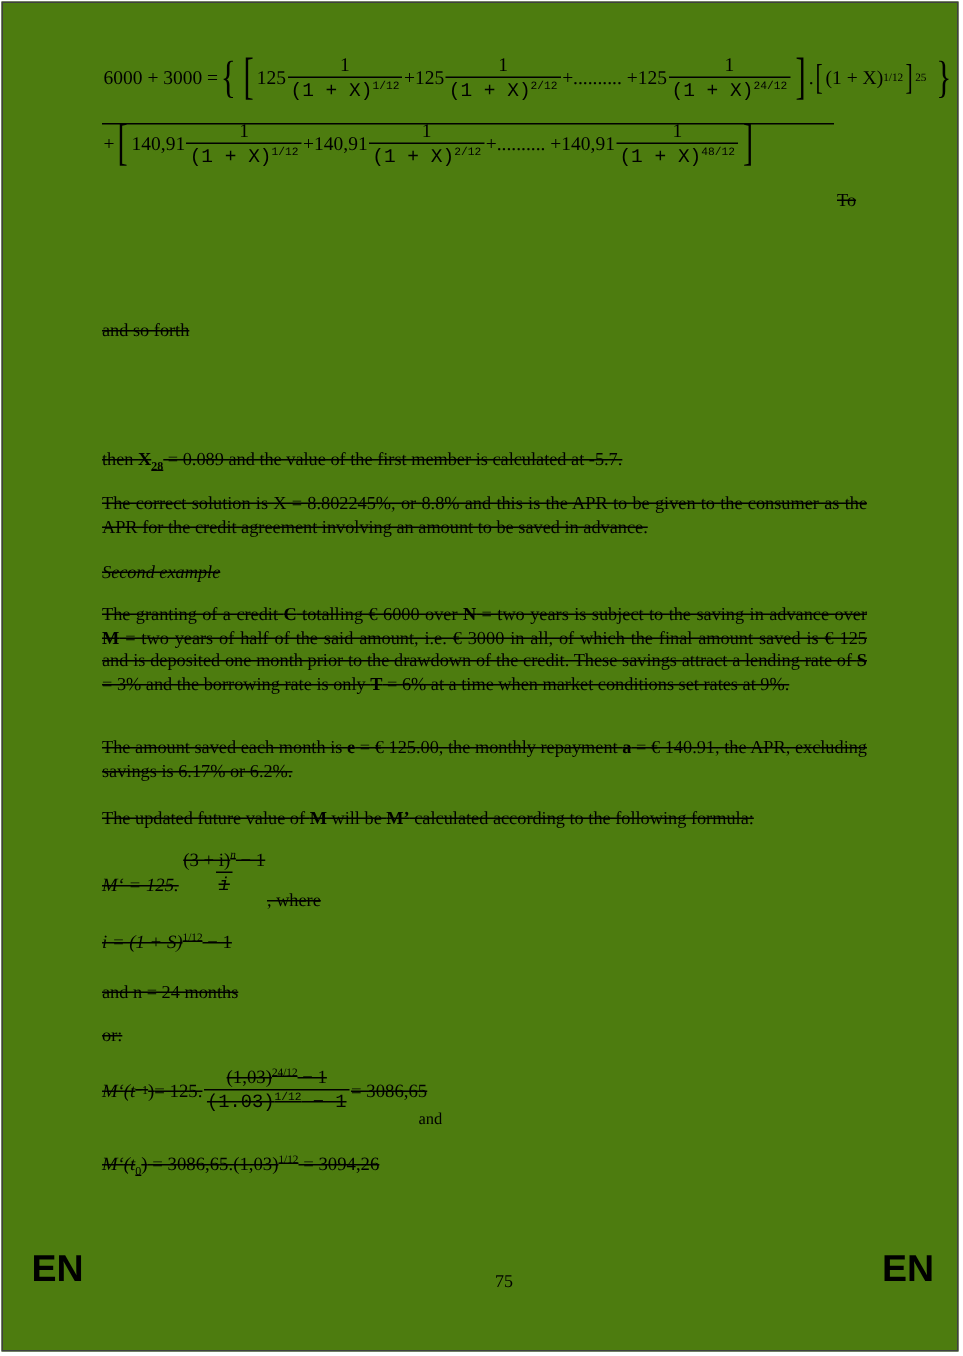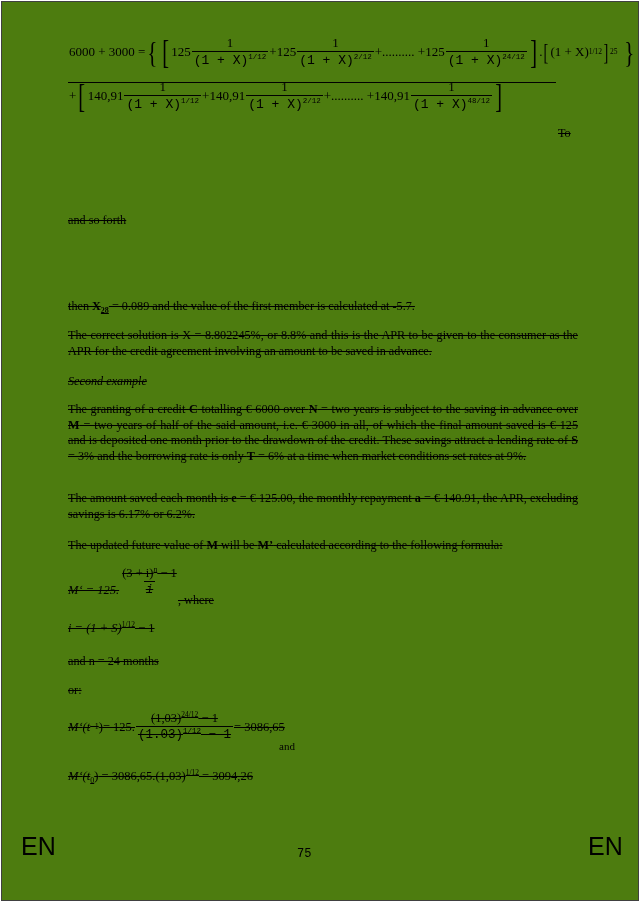"EN" .footer-en { font-weight: normal -> bold }
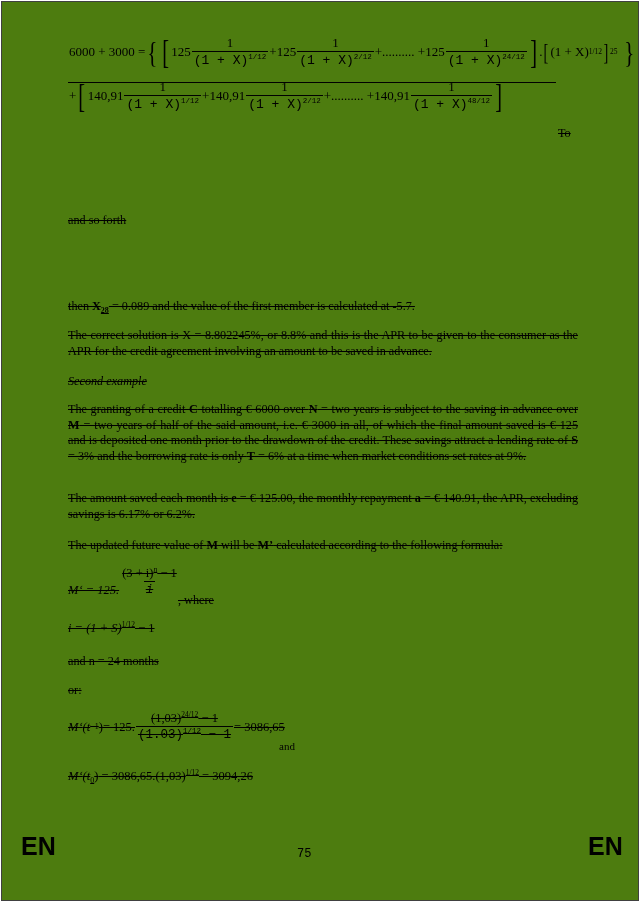"75" .footer-page { font-family: Liberation Mono, monospace -> Liberation Serif, serif; left: 295px -> 328px }
